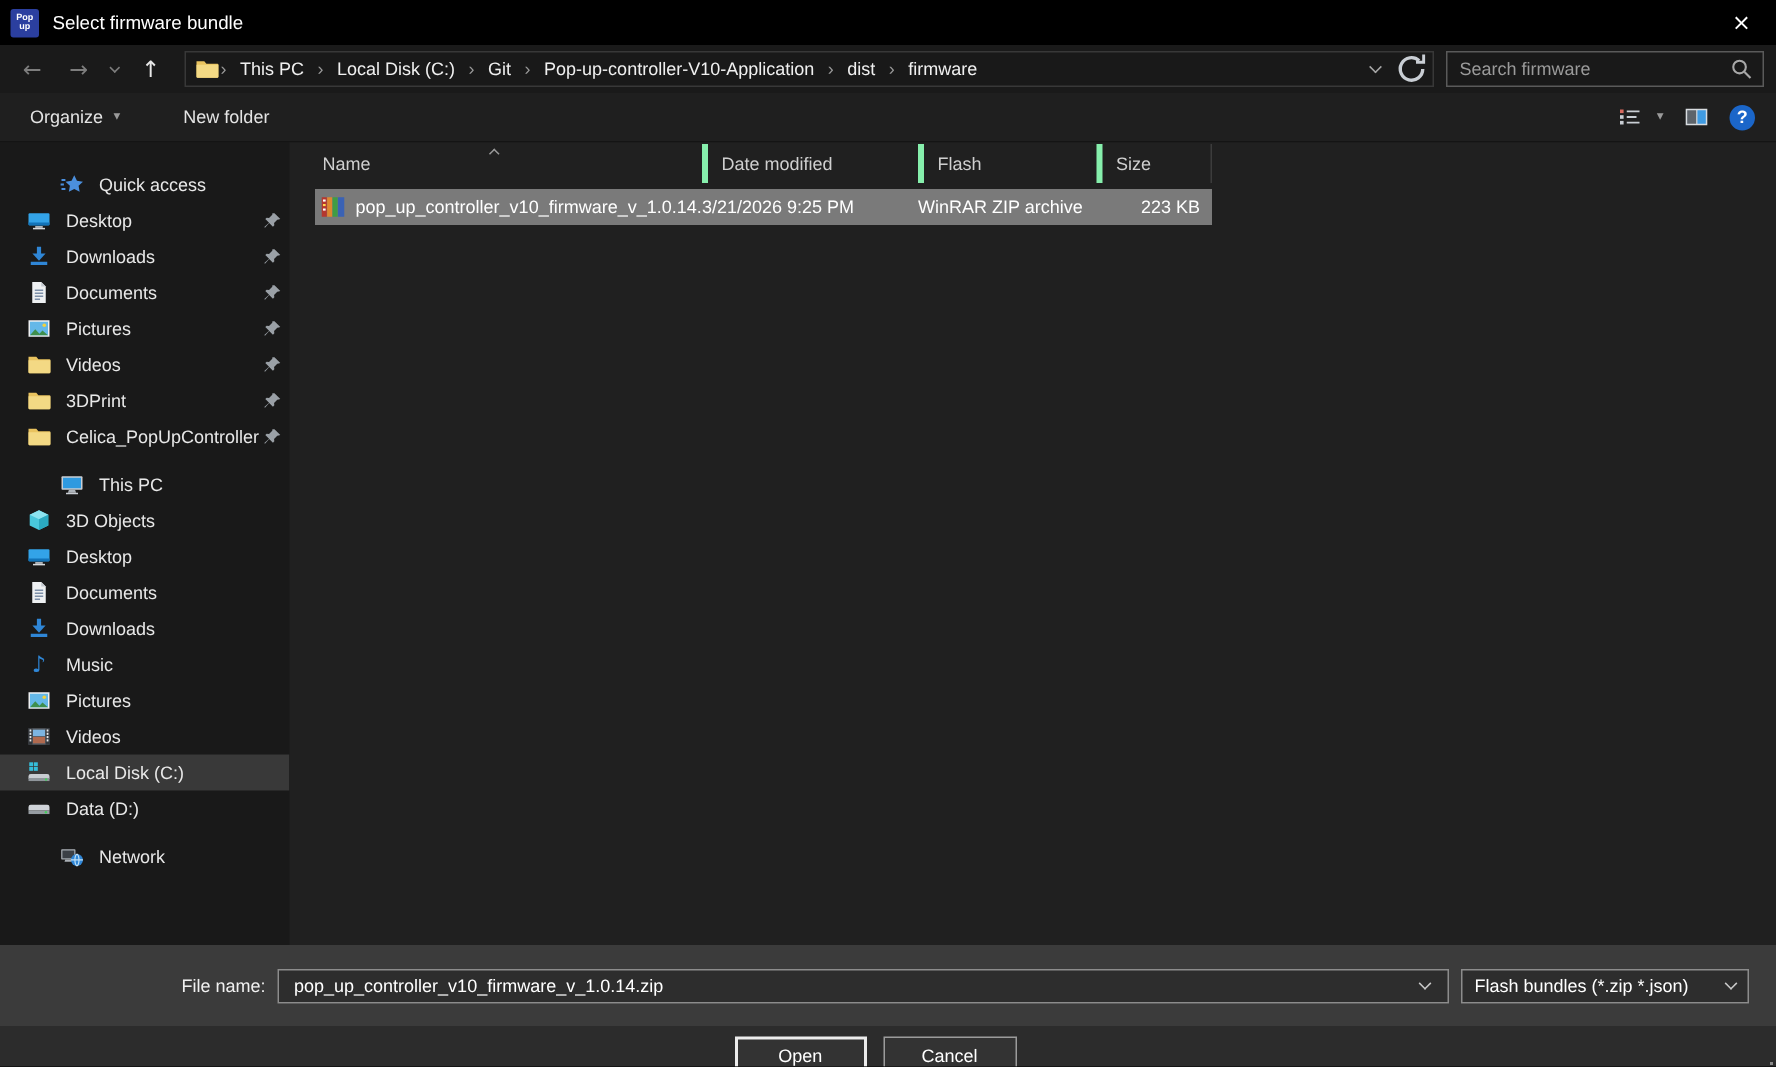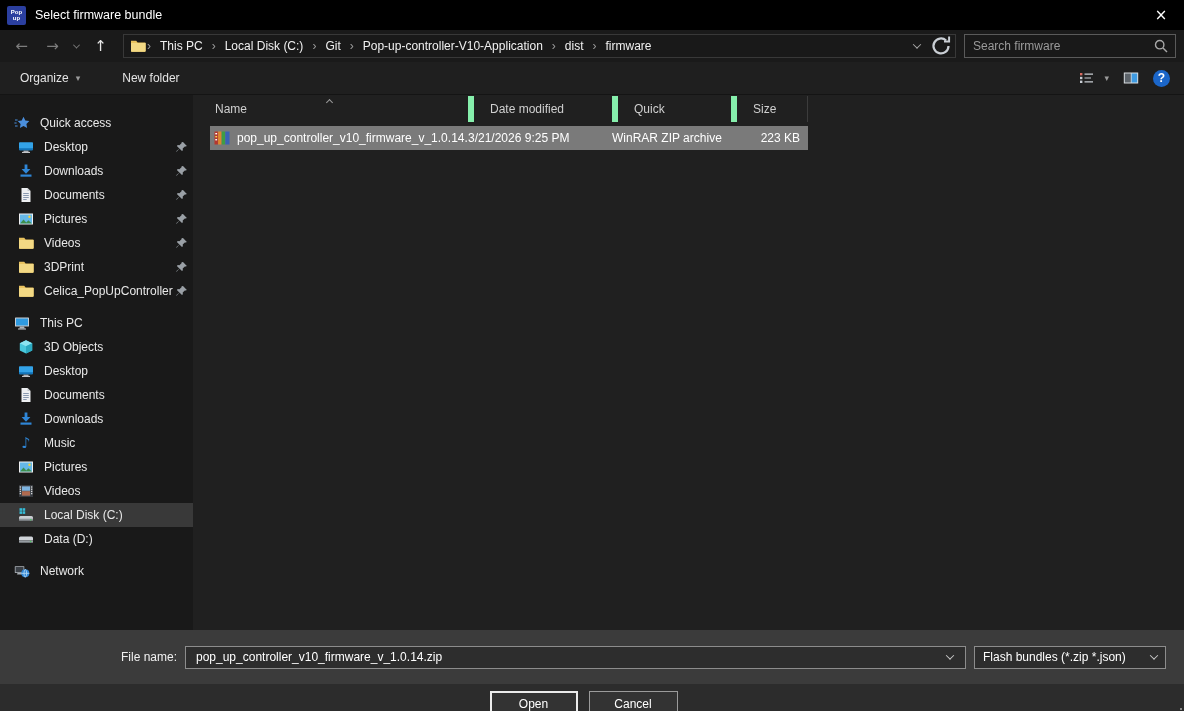"Date modified" .hcell { border-left: 6px solid #86efac -> 4px solid #86efac; padding-left: 16px -> 9px }
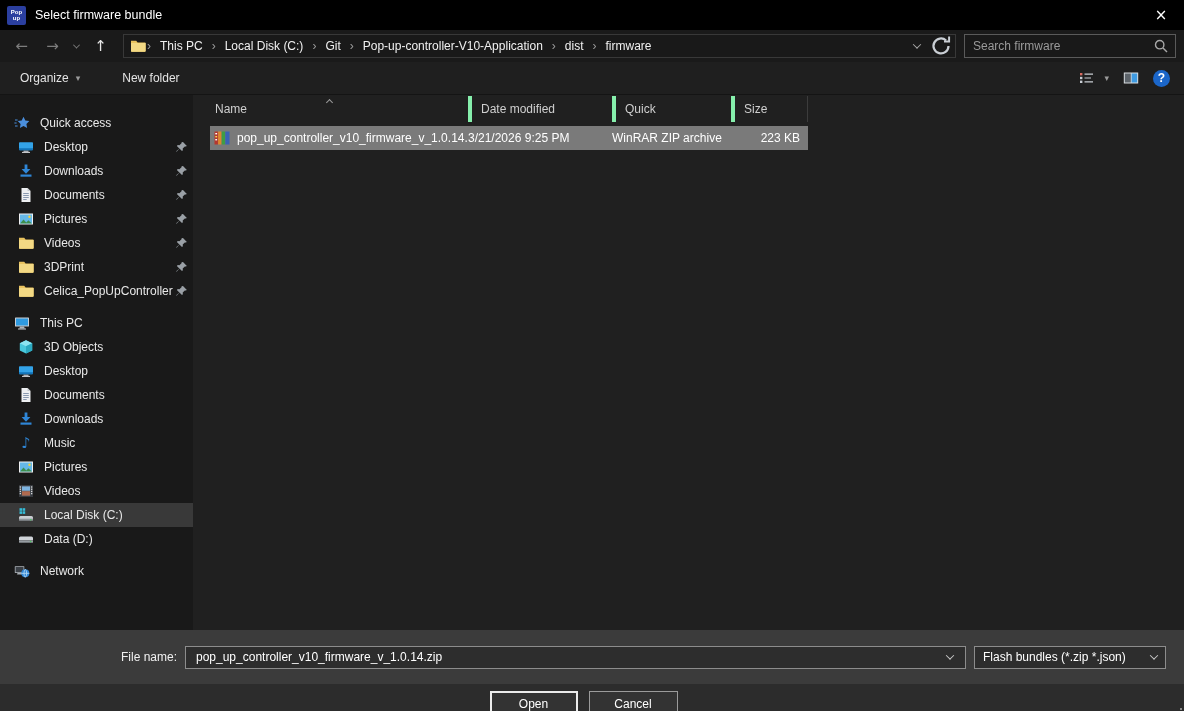"Quick" div.hcell { text: Quick -> Flash }
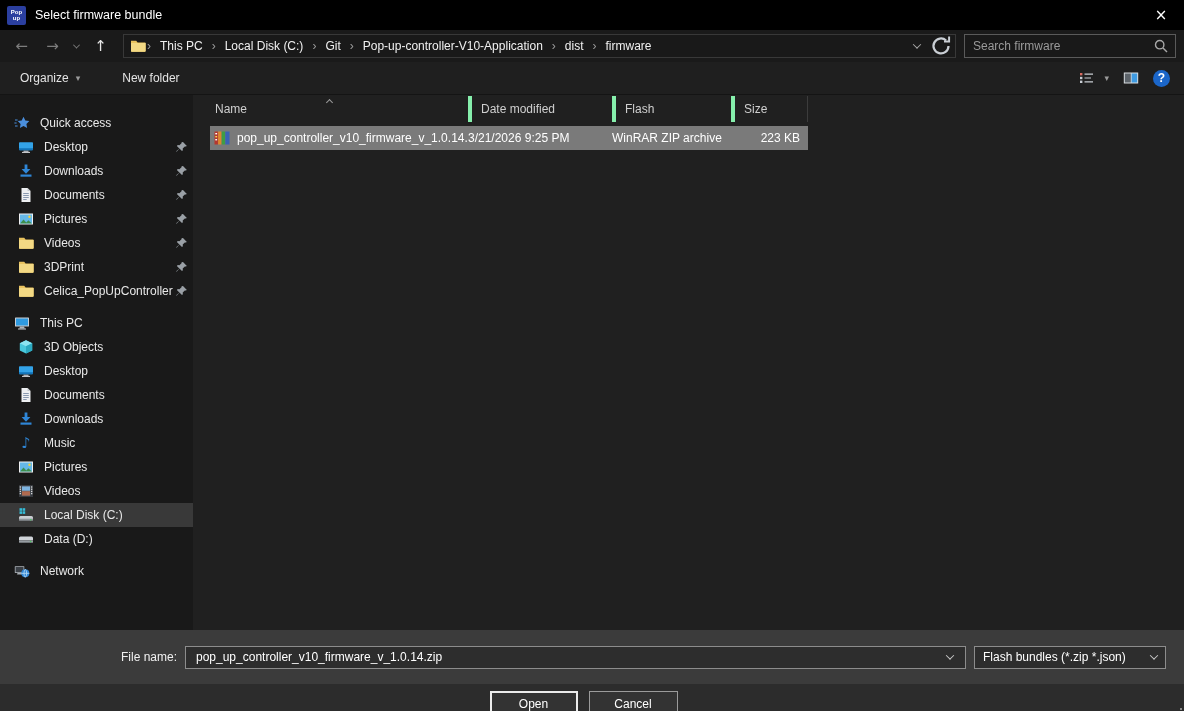"Quick access" .srow { padding-left: 14px -> 40px }
